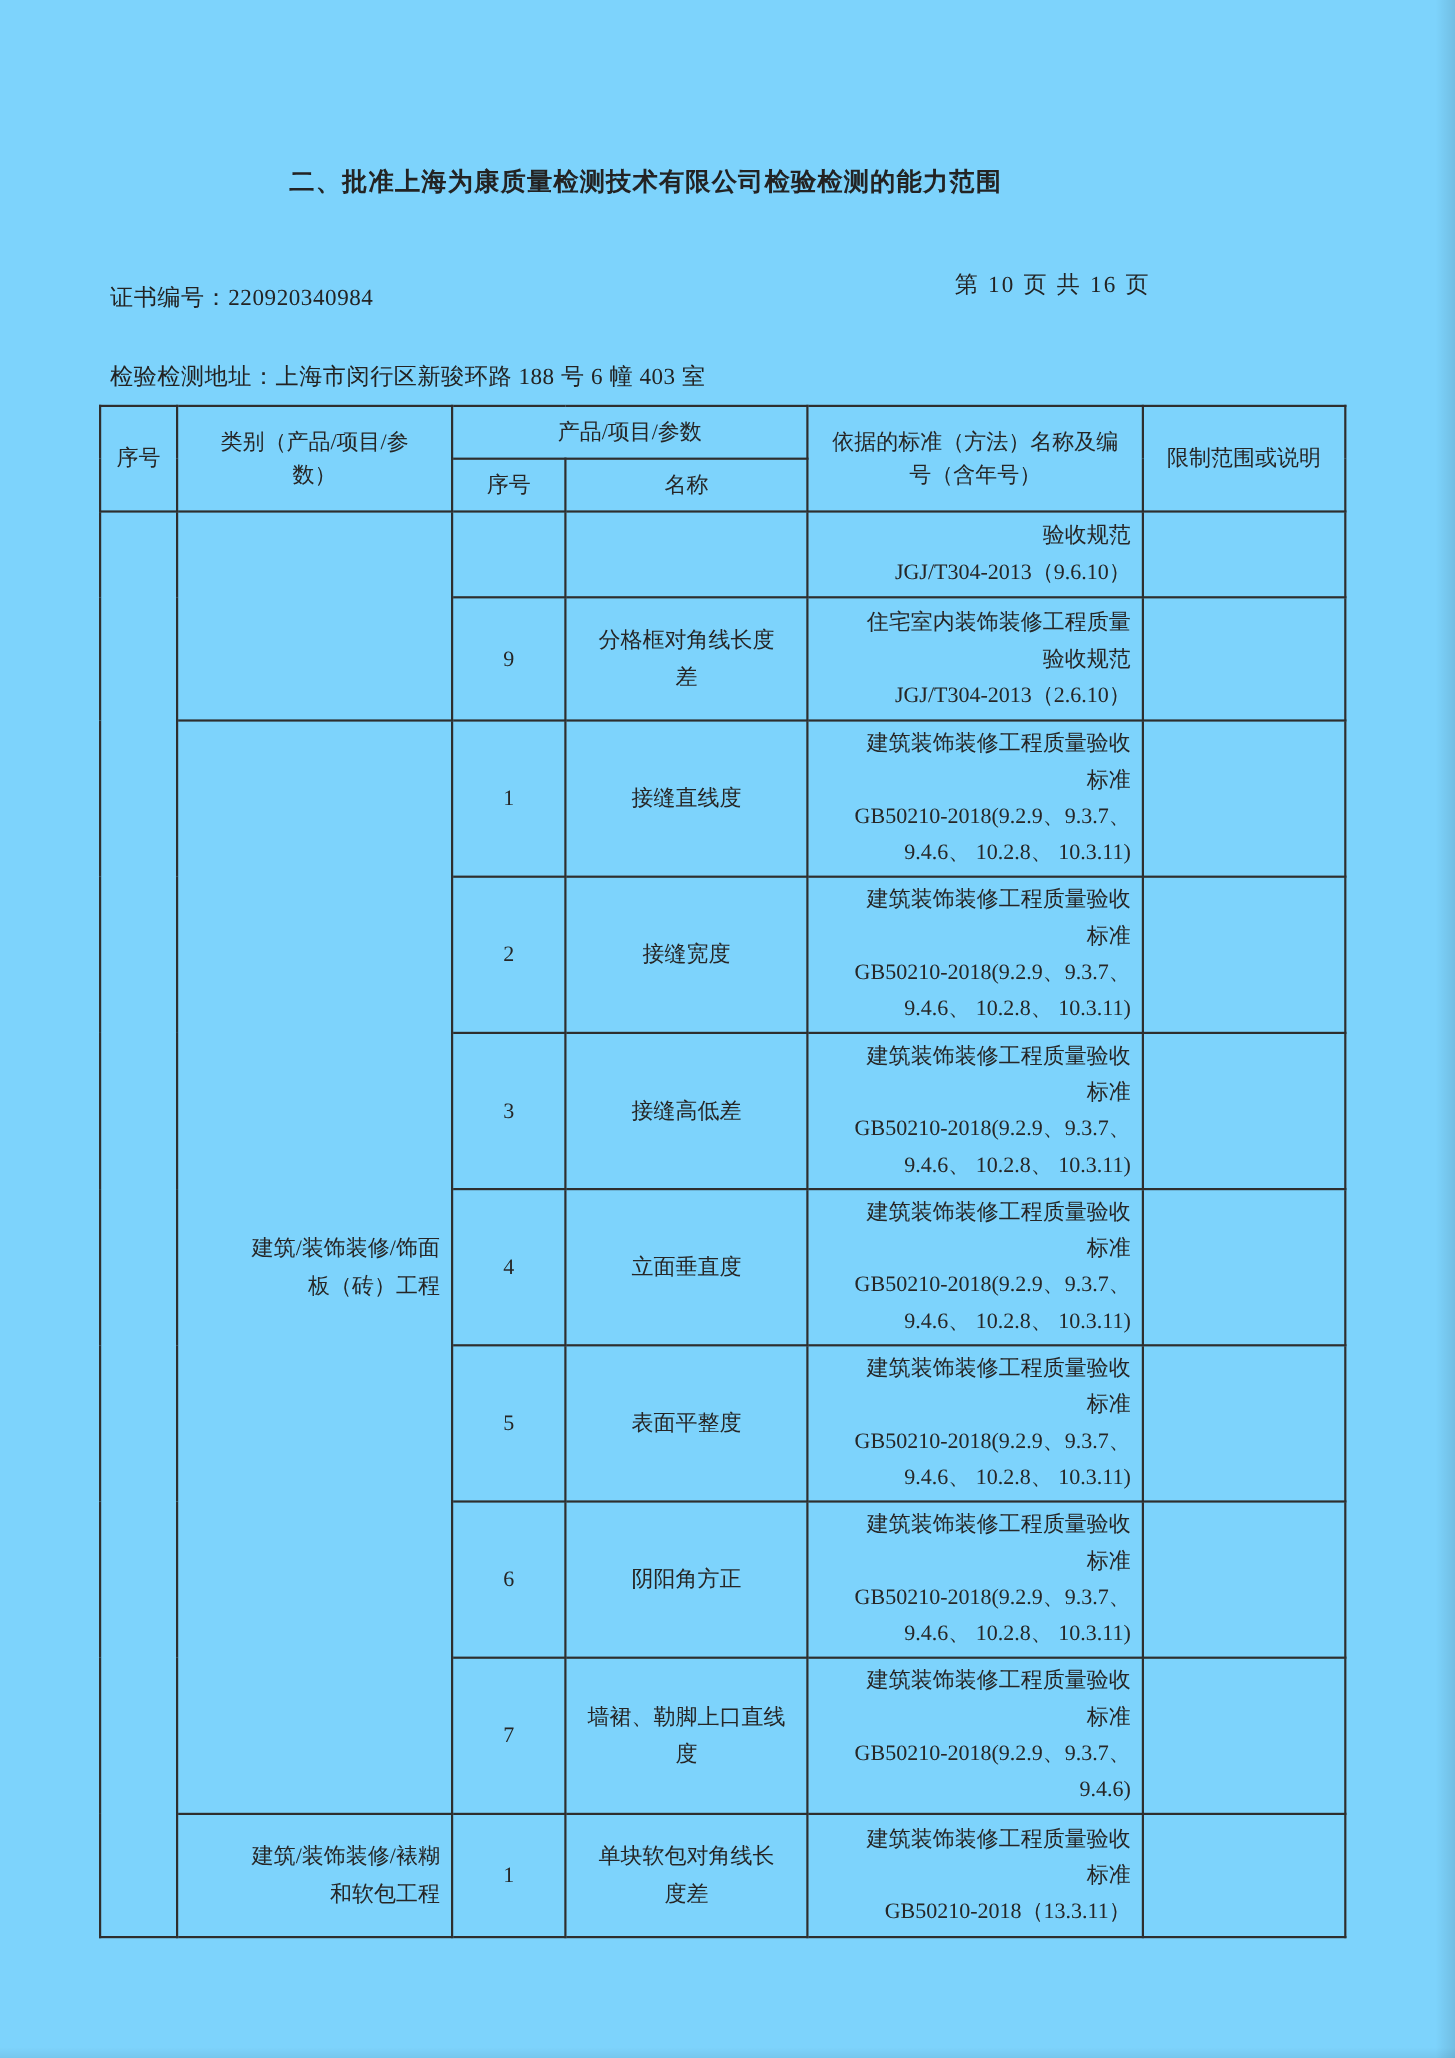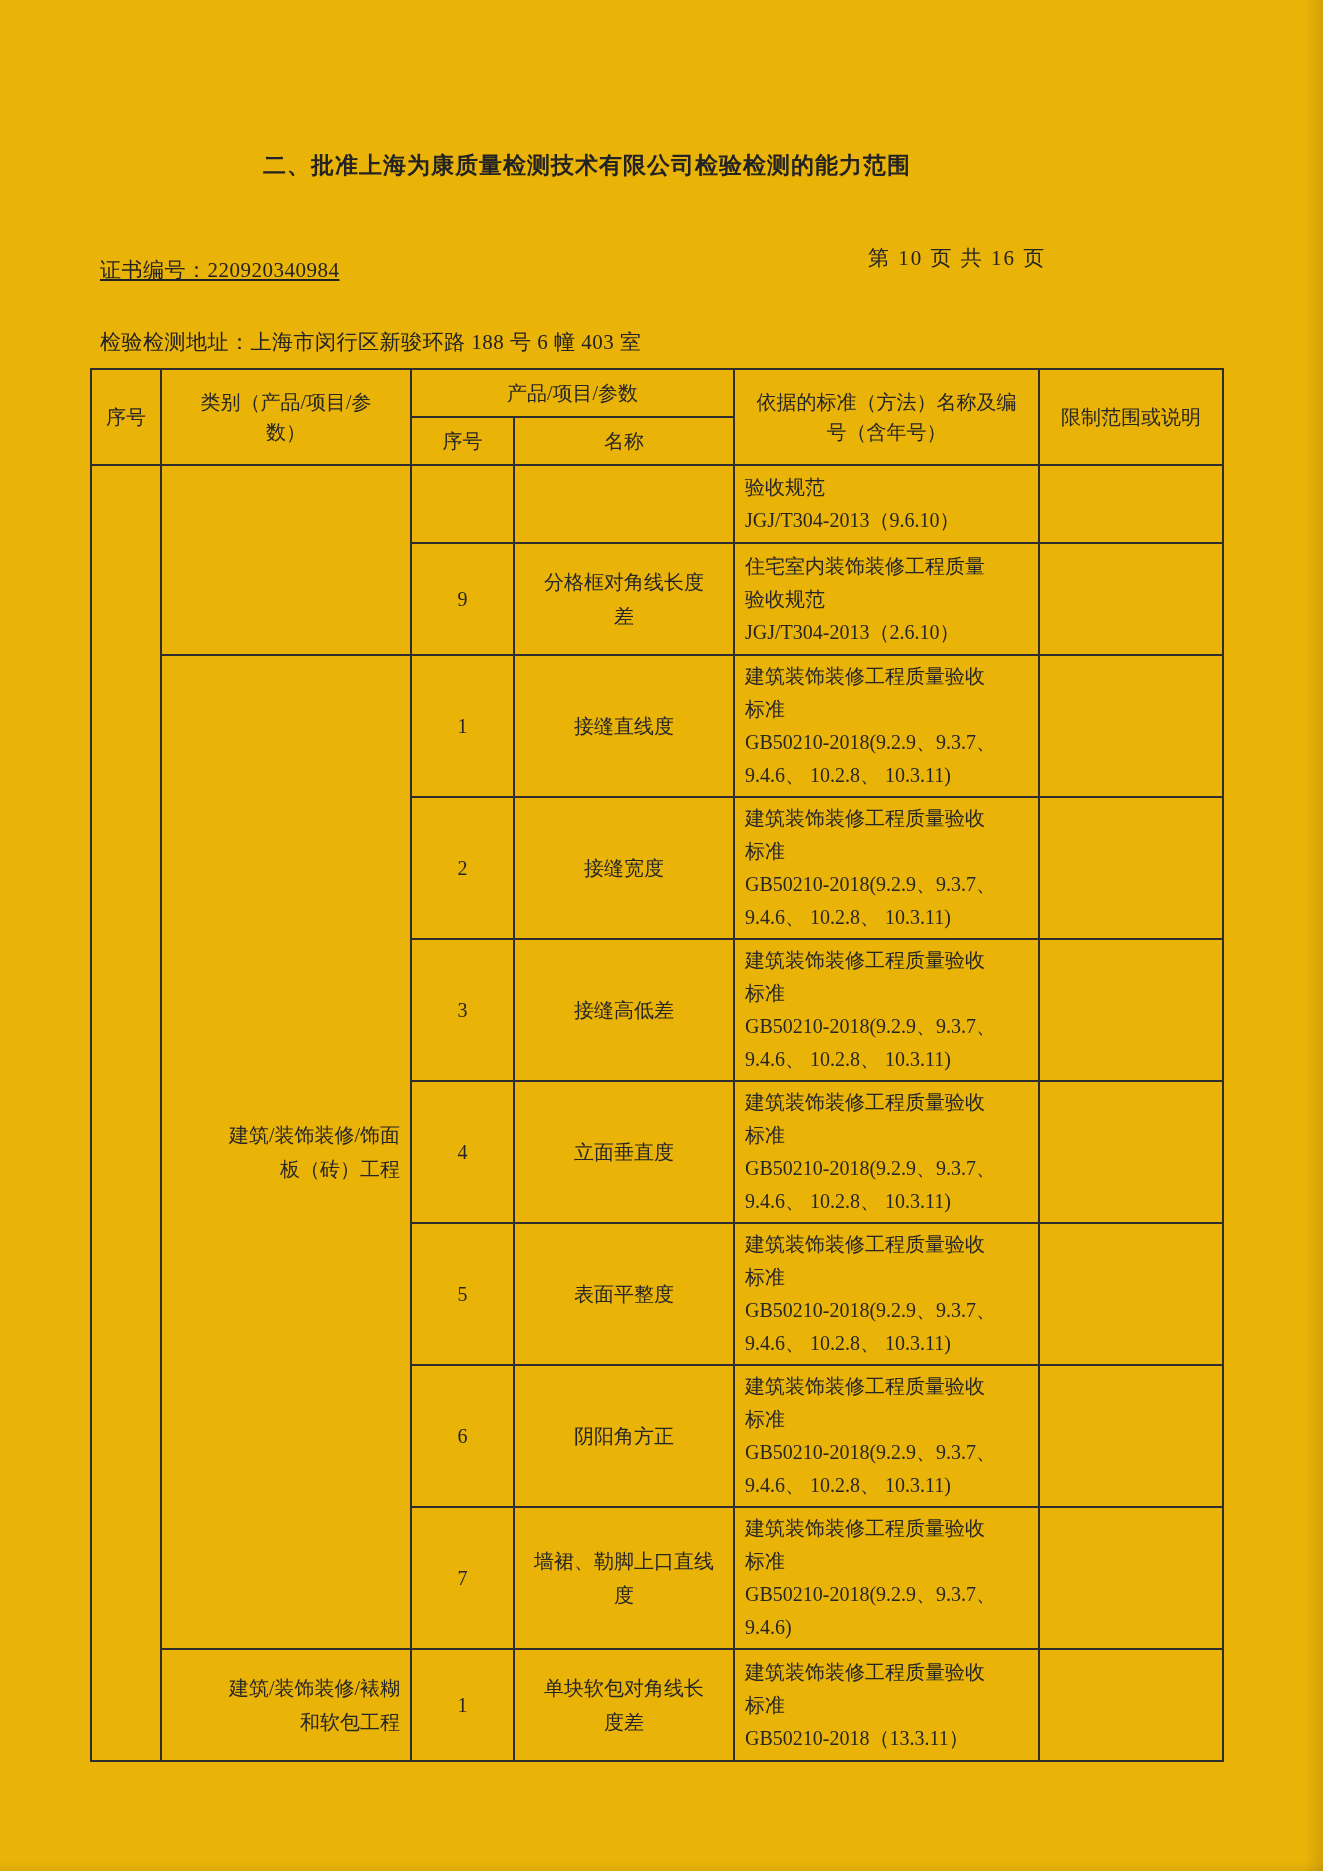"二、批准上海为康质量检测技术有限公司检验检测的能力范围" .page { background: #eab308 -> #7dd3fc }
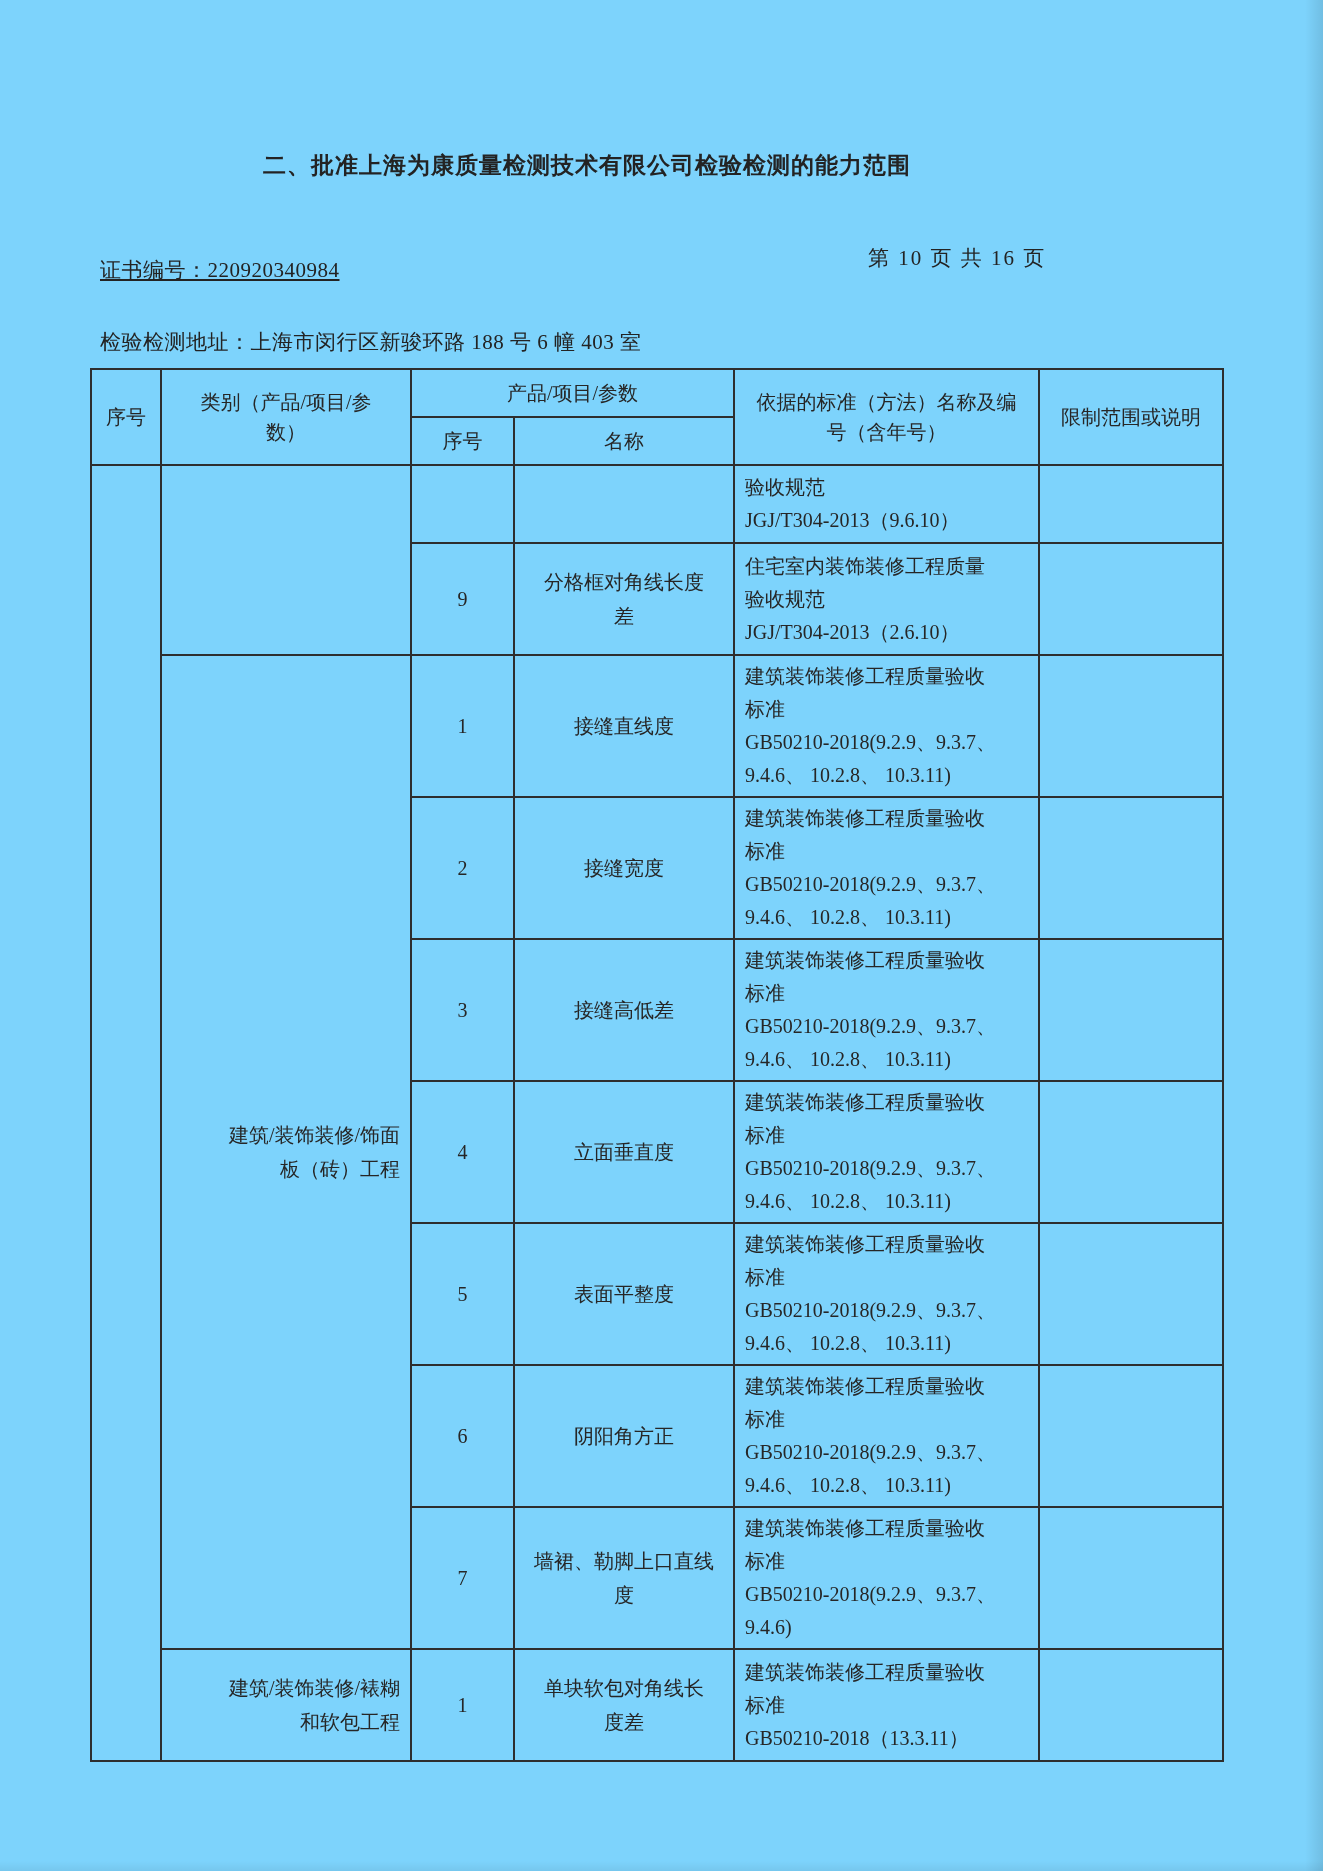"证书编号：220920340984" .cert-line { text-decoration: underline -> none }
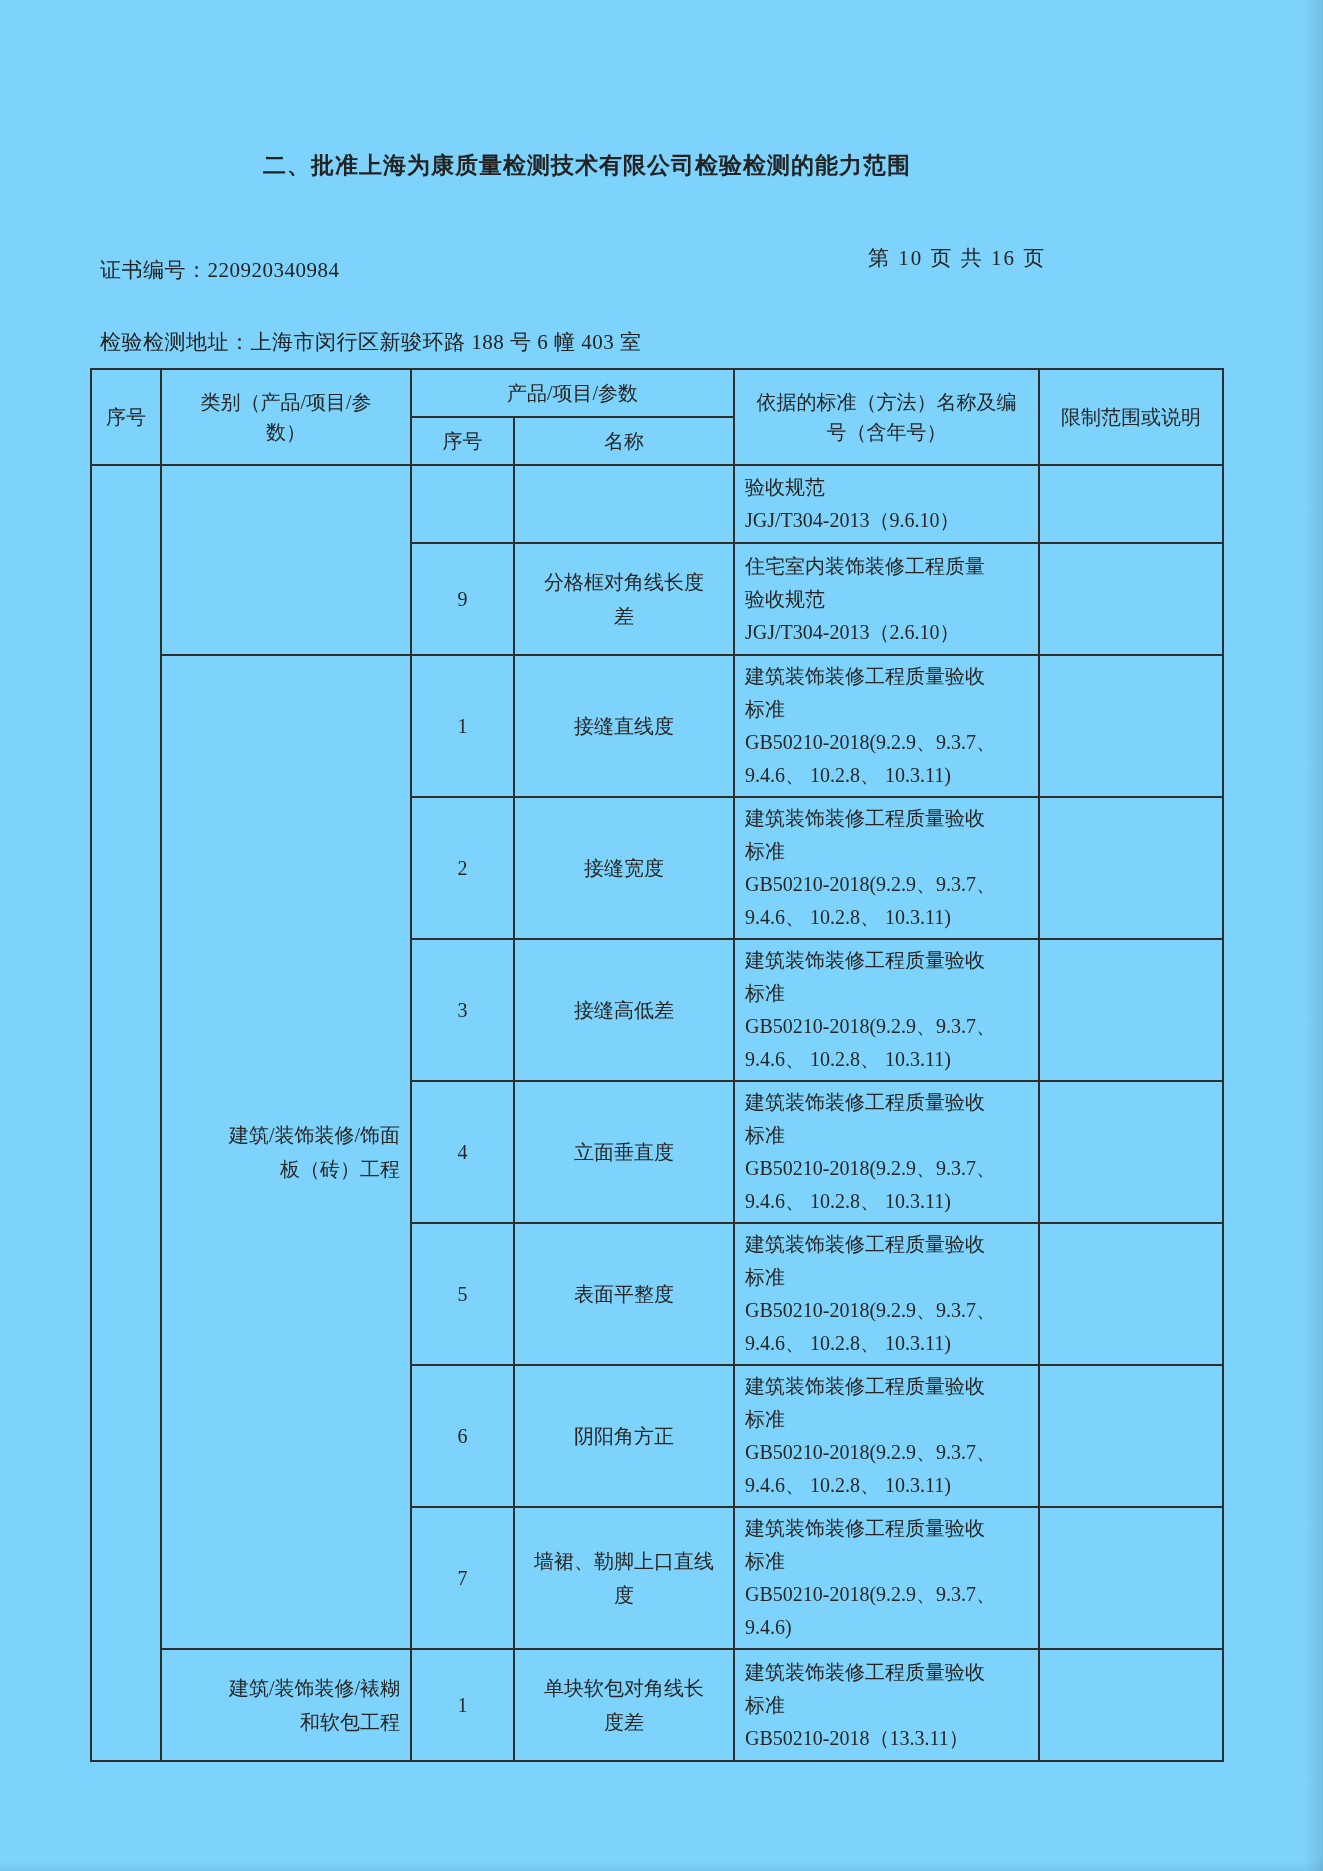"验收规范" td.std-c { text-align: left -> right }
